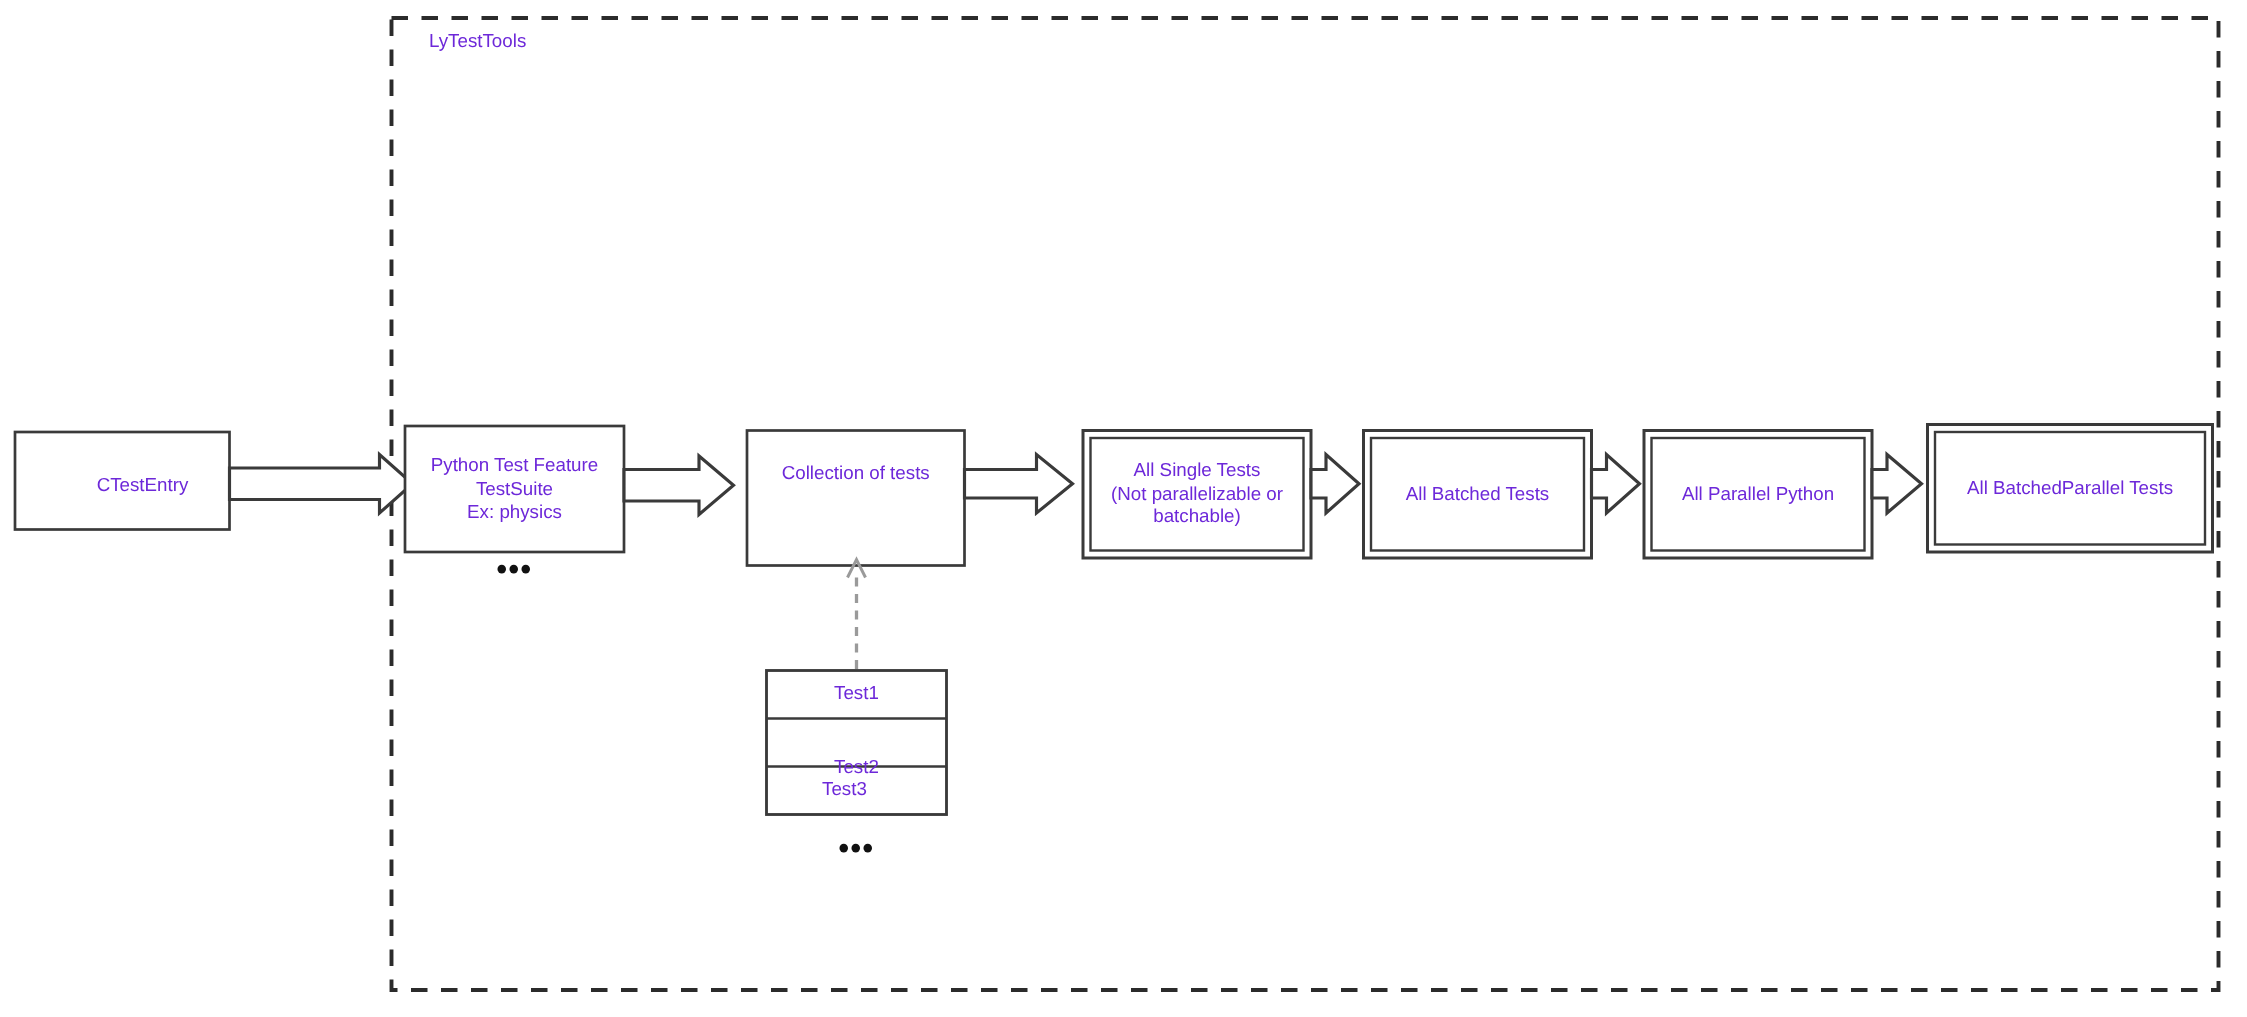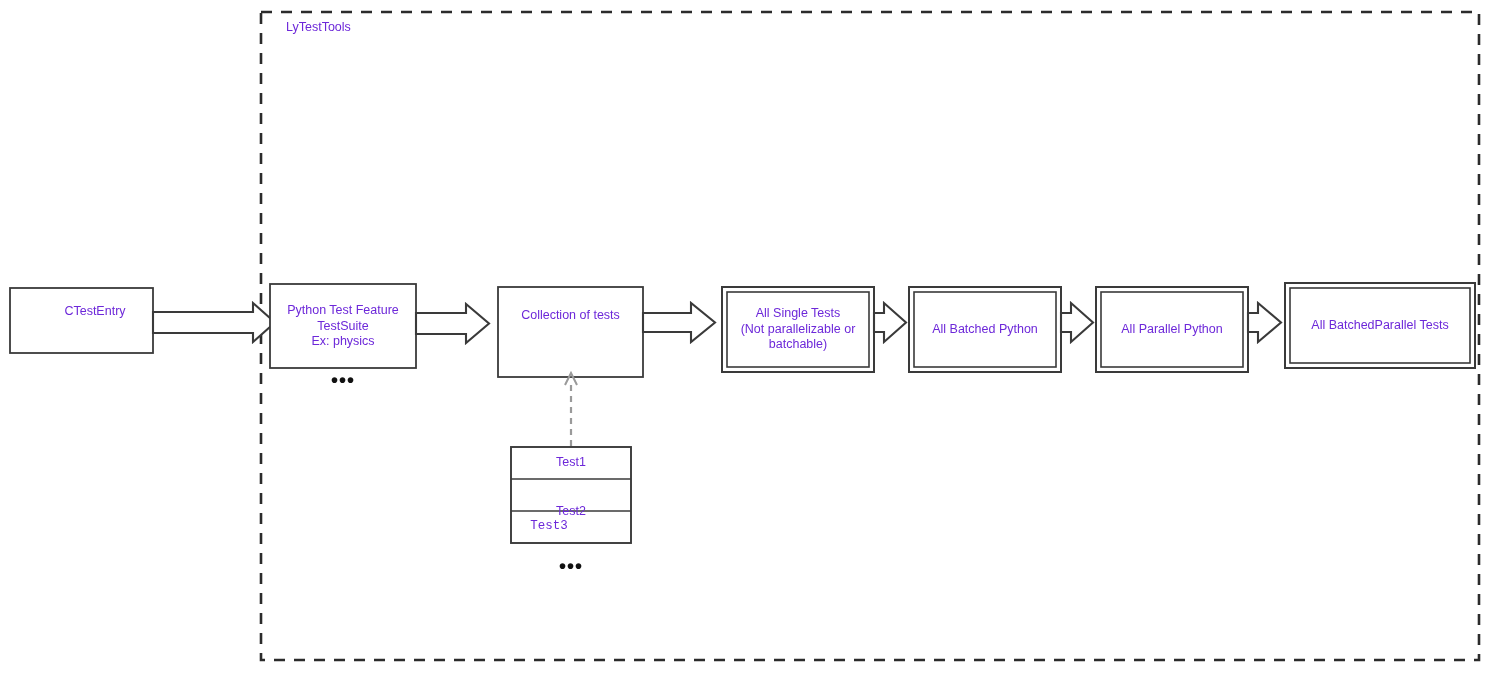"CTestEntry" div.lbl { top: 304px -> 316px }
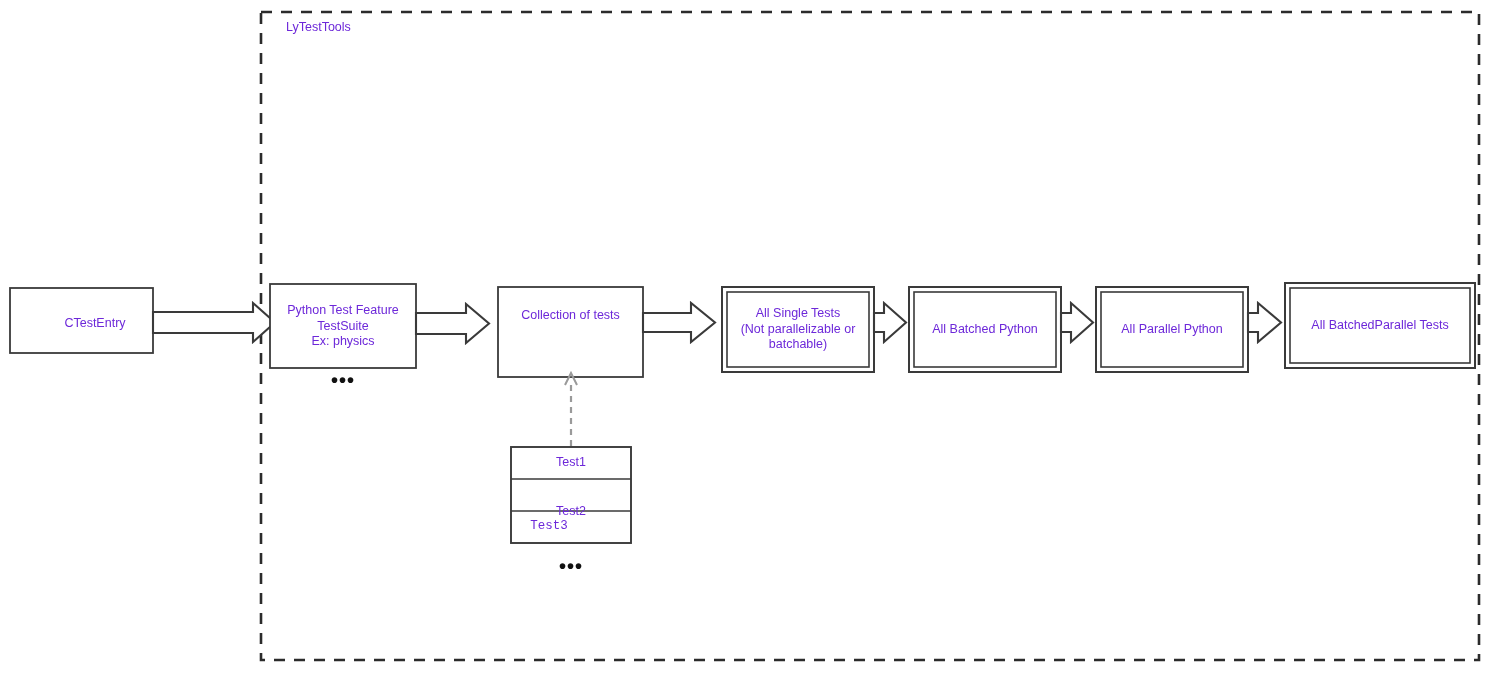"All Batched Python" div.lbl { text: Python -> Tests }
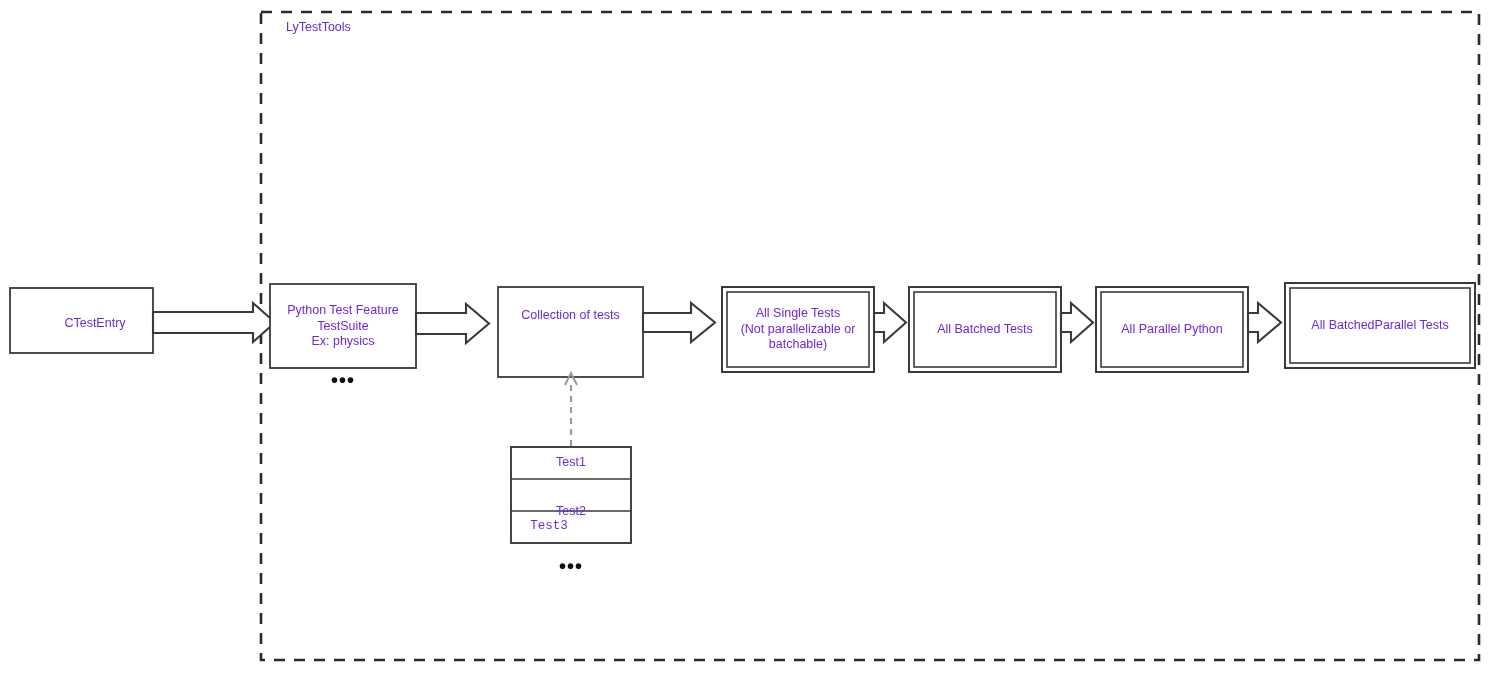"Test3" div.lbl { font-family: Liberation Mono, monospace -> none; left: 497px -> 511px }
